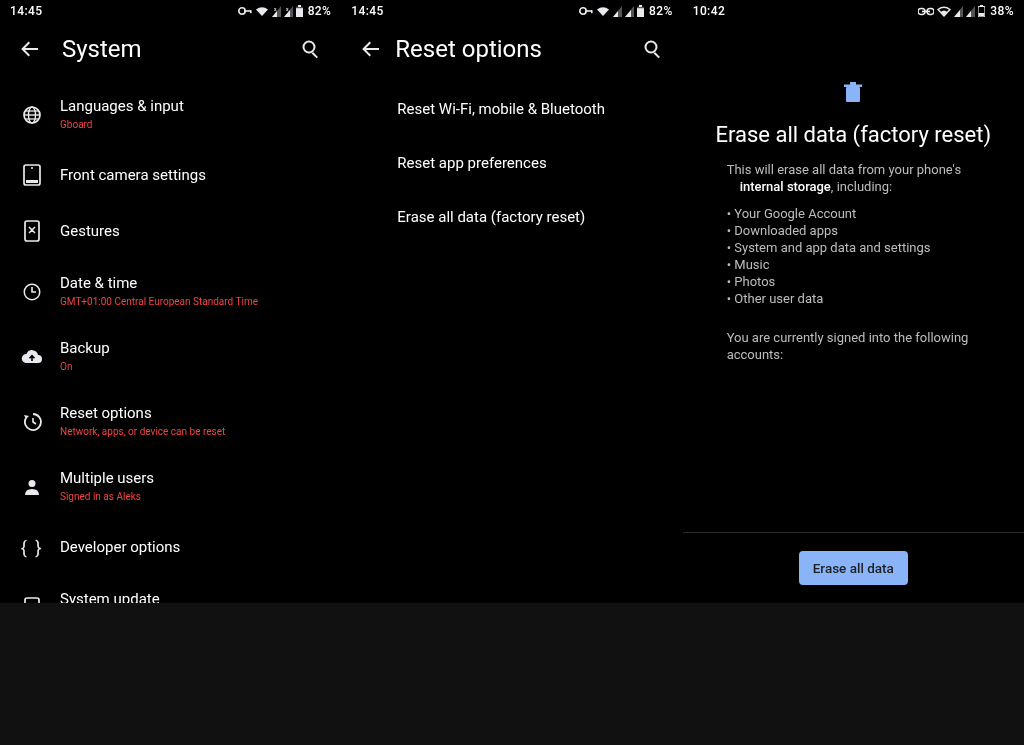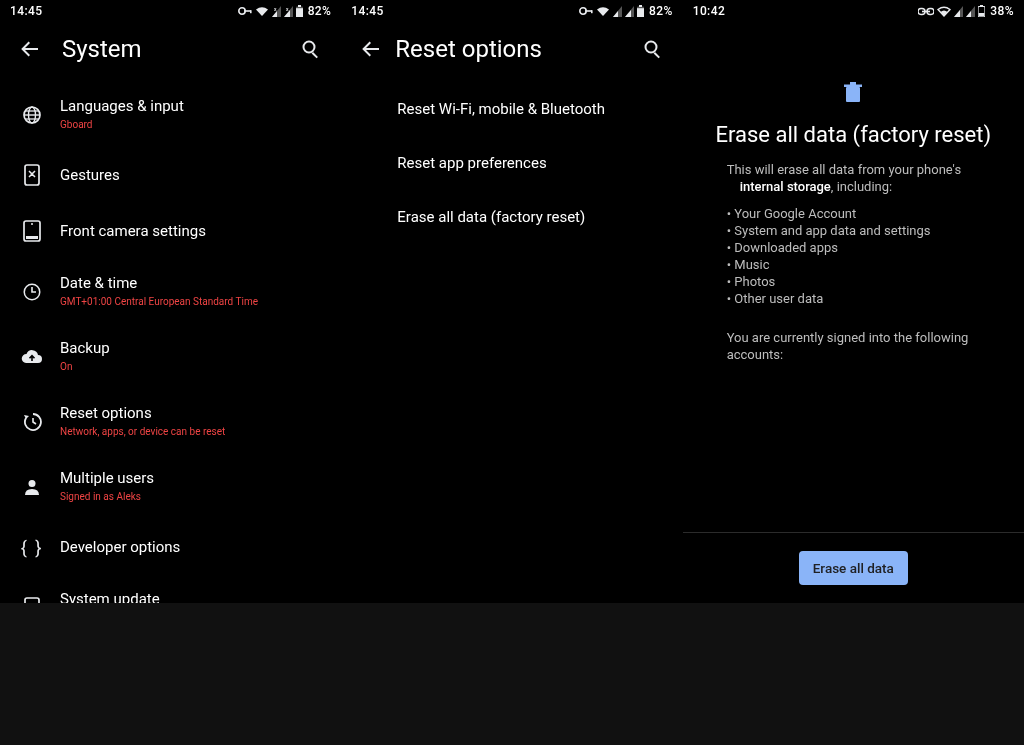"Gestures" div.row { order: before "Front camera settings" -> after "Front camera settings" }
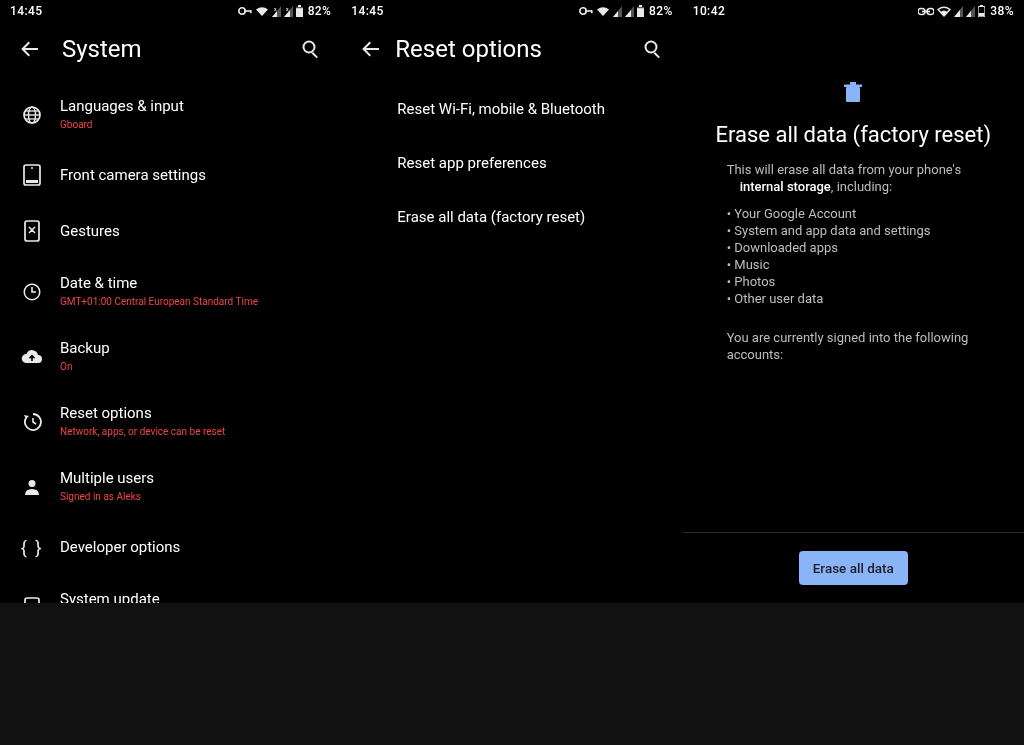"System and app data and" li { order: before "Downloaded apps" -> after "Downloaded apps" }
